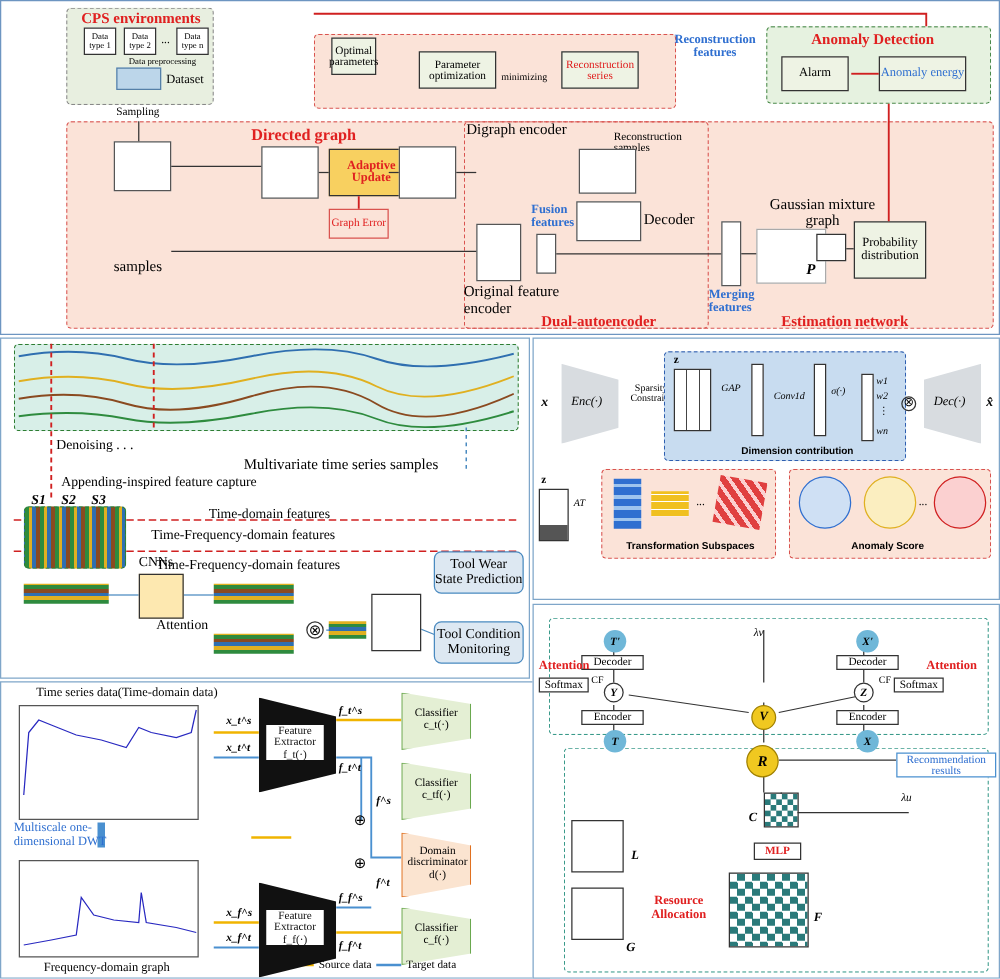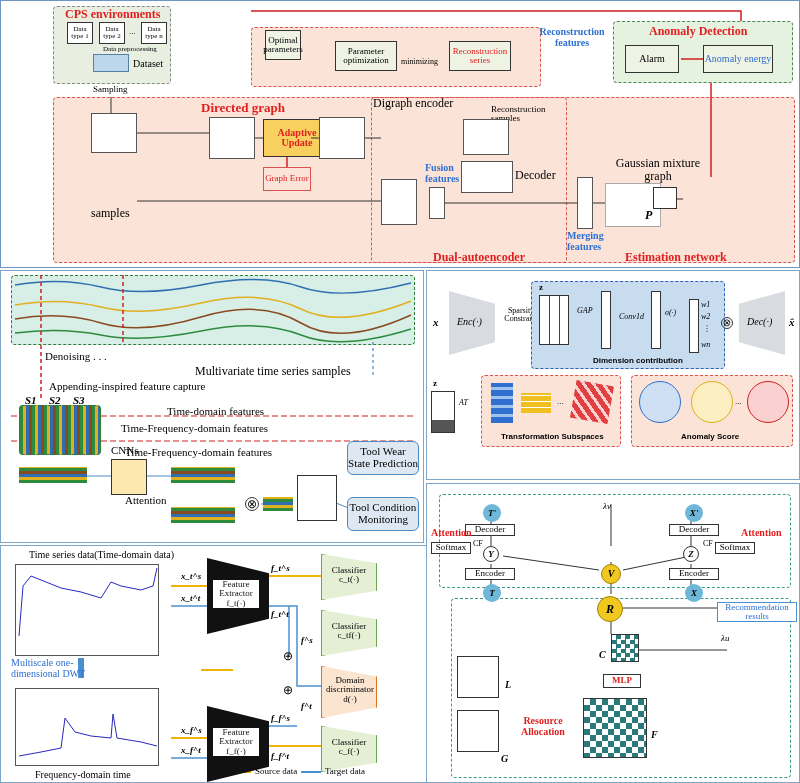"Probability distribution" div.box { html: none -> <div>Probability distribution</div> }
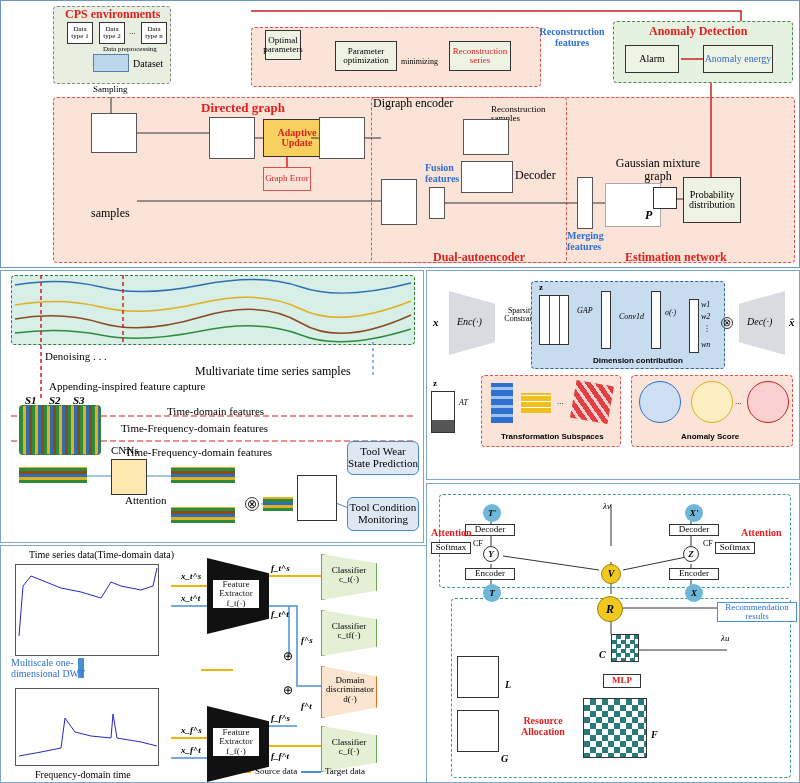"Original feature encoder" div.t { html: none -> <div>Original feature encoder</div> }
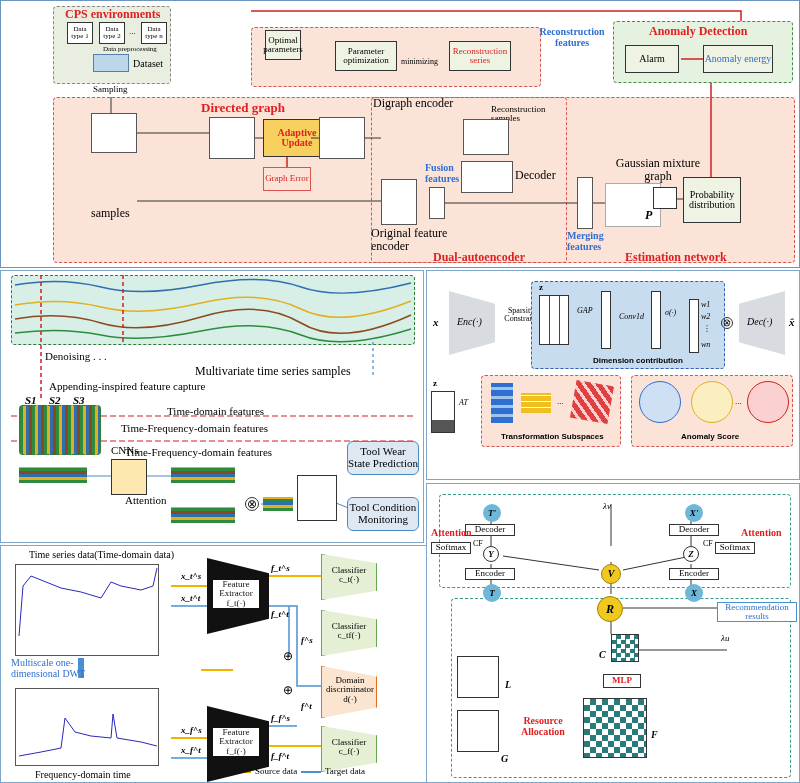"Frequency-domain time" div.t { text: time -> graph }
